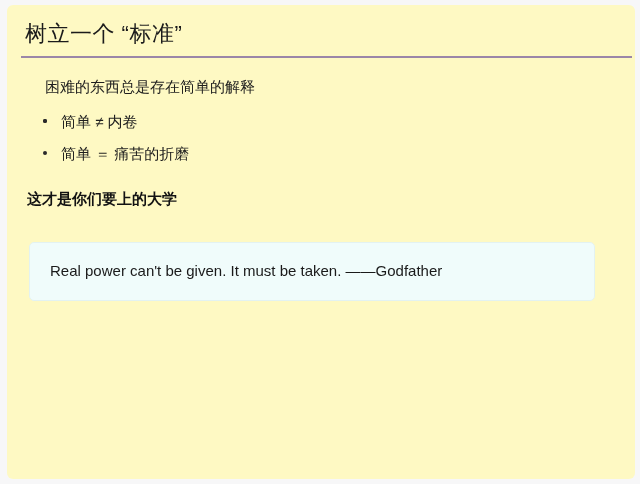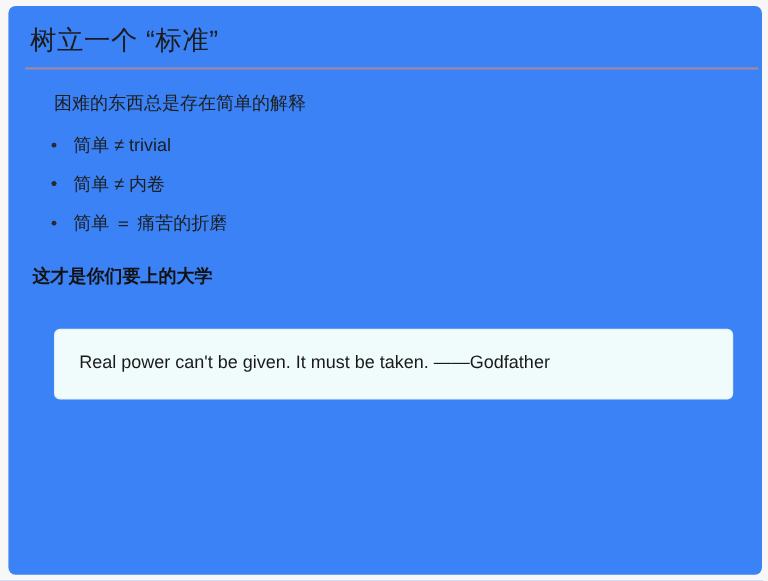"树立一个 “标准”" .slide-card { background: #3b82f6 -> #fef9c3 }
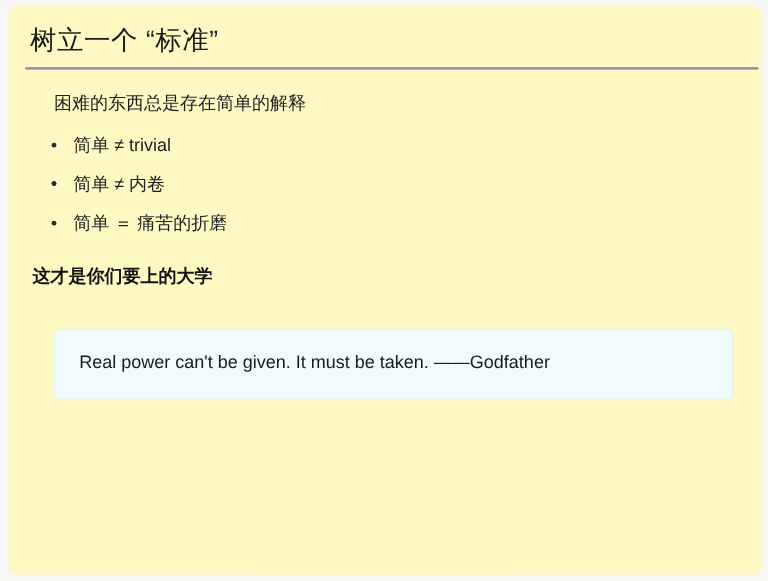"简单 ≠ trivial" li { html: <li> <span></span> <span>简单 ≠ trivial</span> </li> -> none }
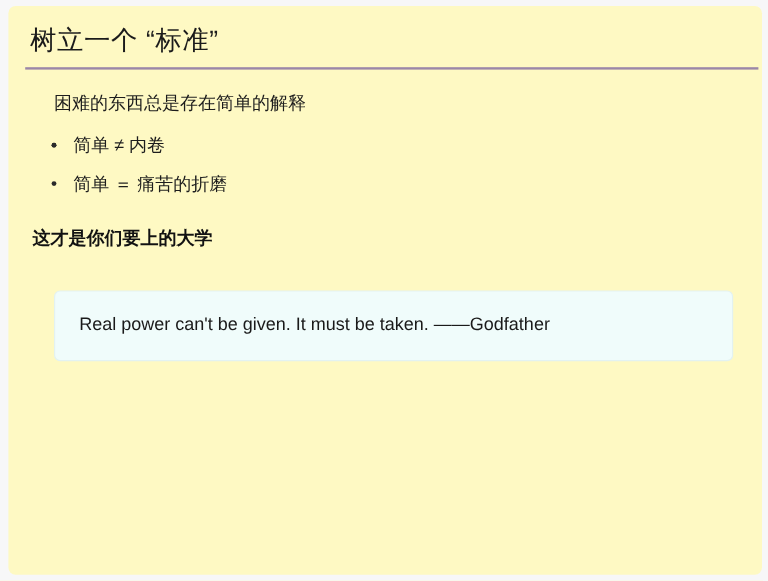"Real power can't be given." .quote-box { margin: 32px 0 0 24px -> 32px 0 0 8px }
